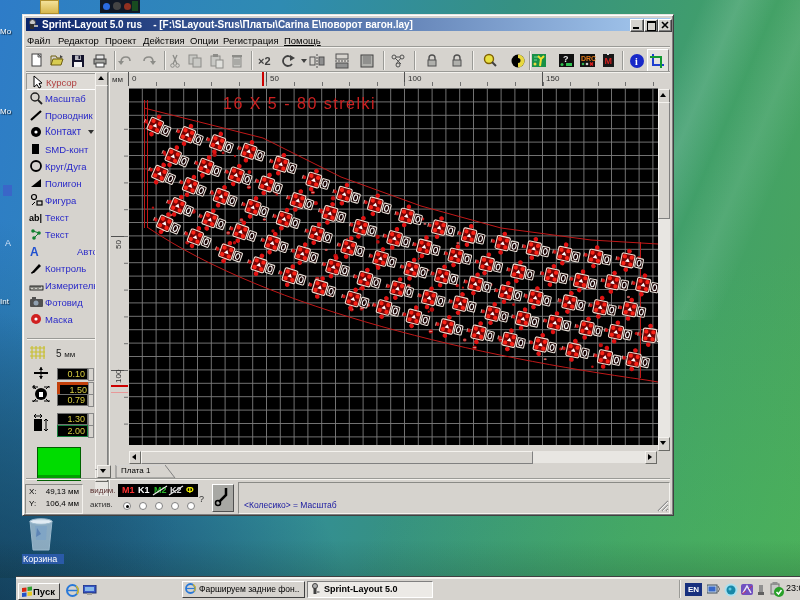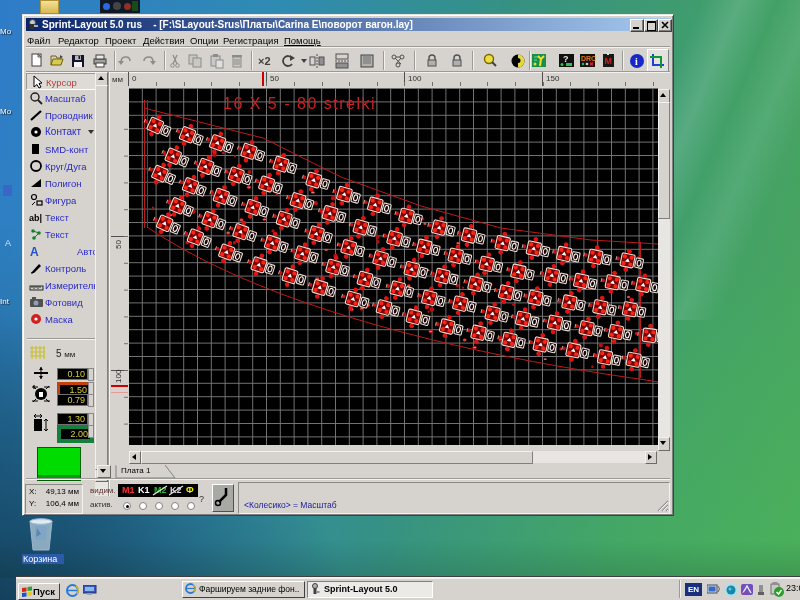"2.00" div { border: 4px solid #15803d -> 1px solid #15803d }
